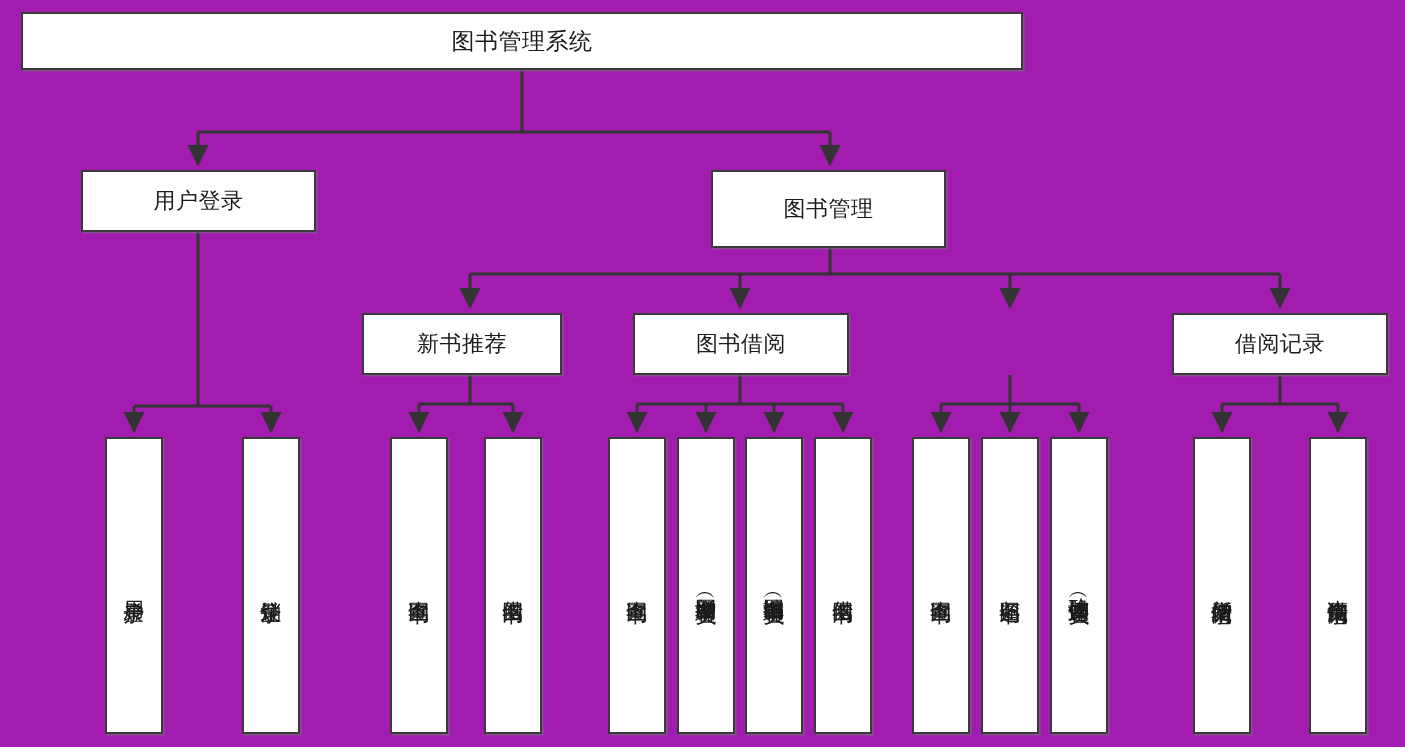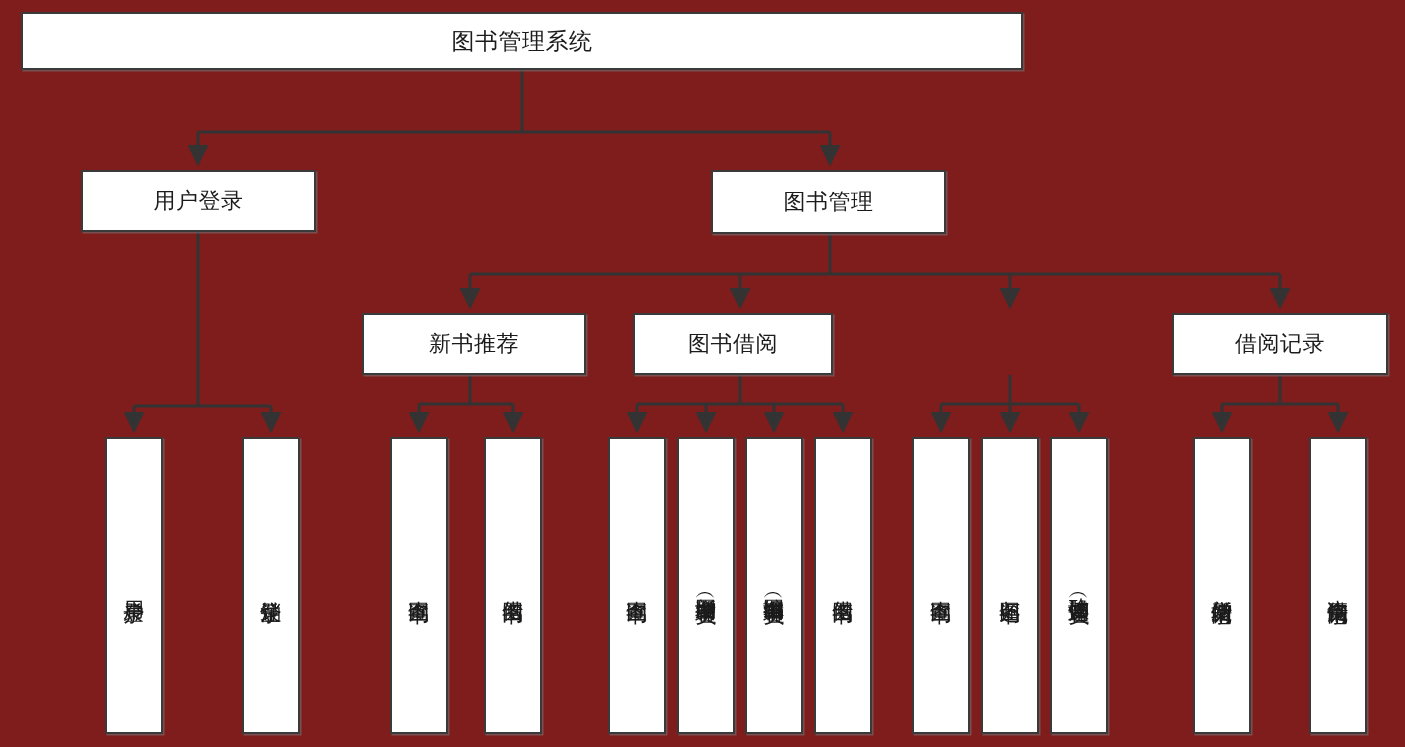"图书管理系统" #canvas { background: #7f1d1d -> #a21caf }
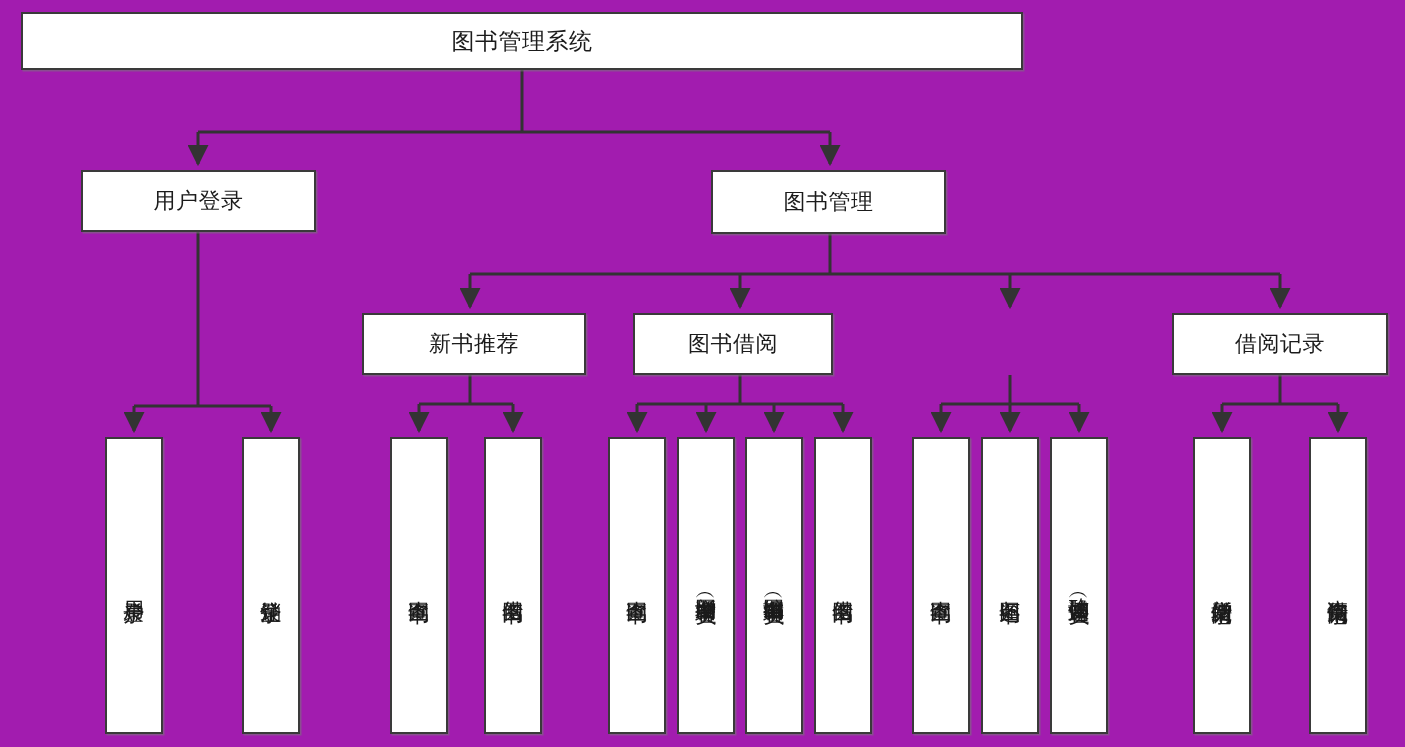"图书管理" div.node { height: 64px -> 78px }
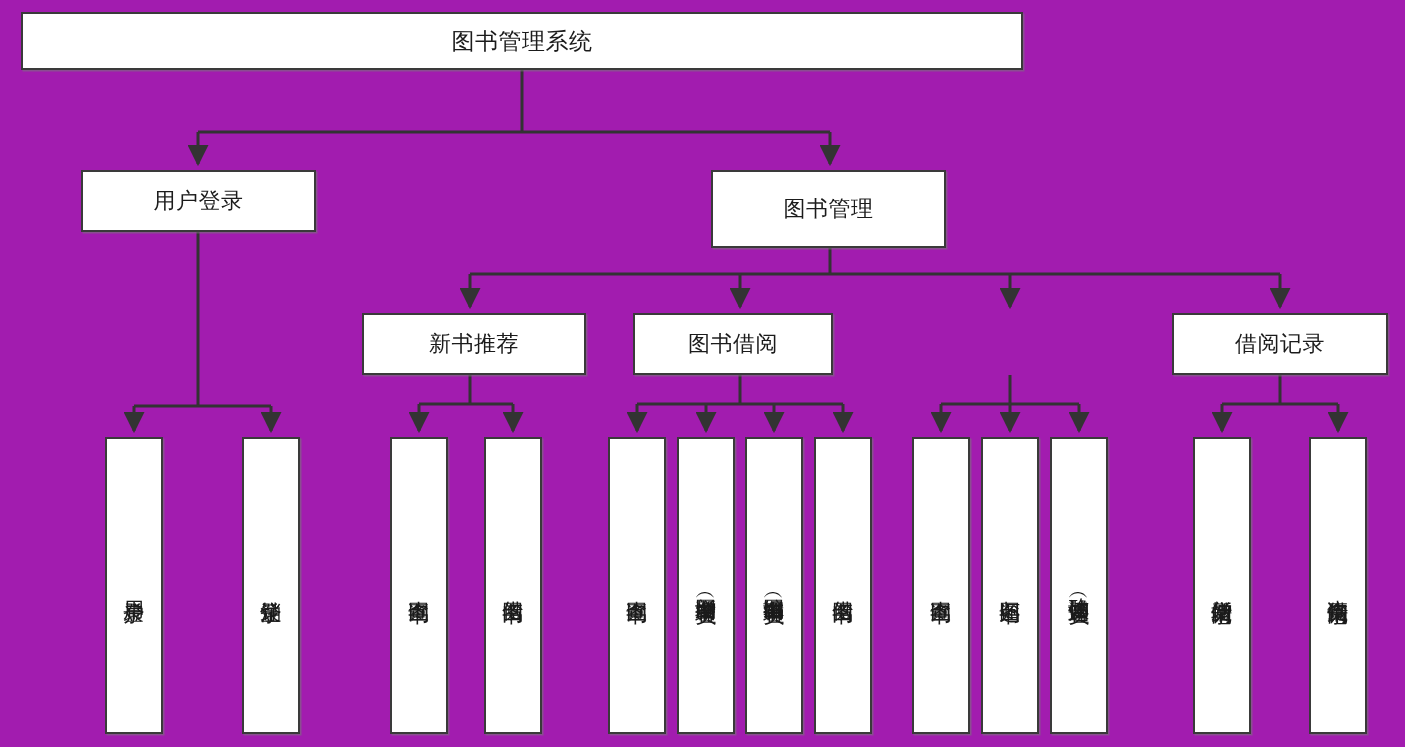"新书推荐" div.node { width: 224px -> 200px }
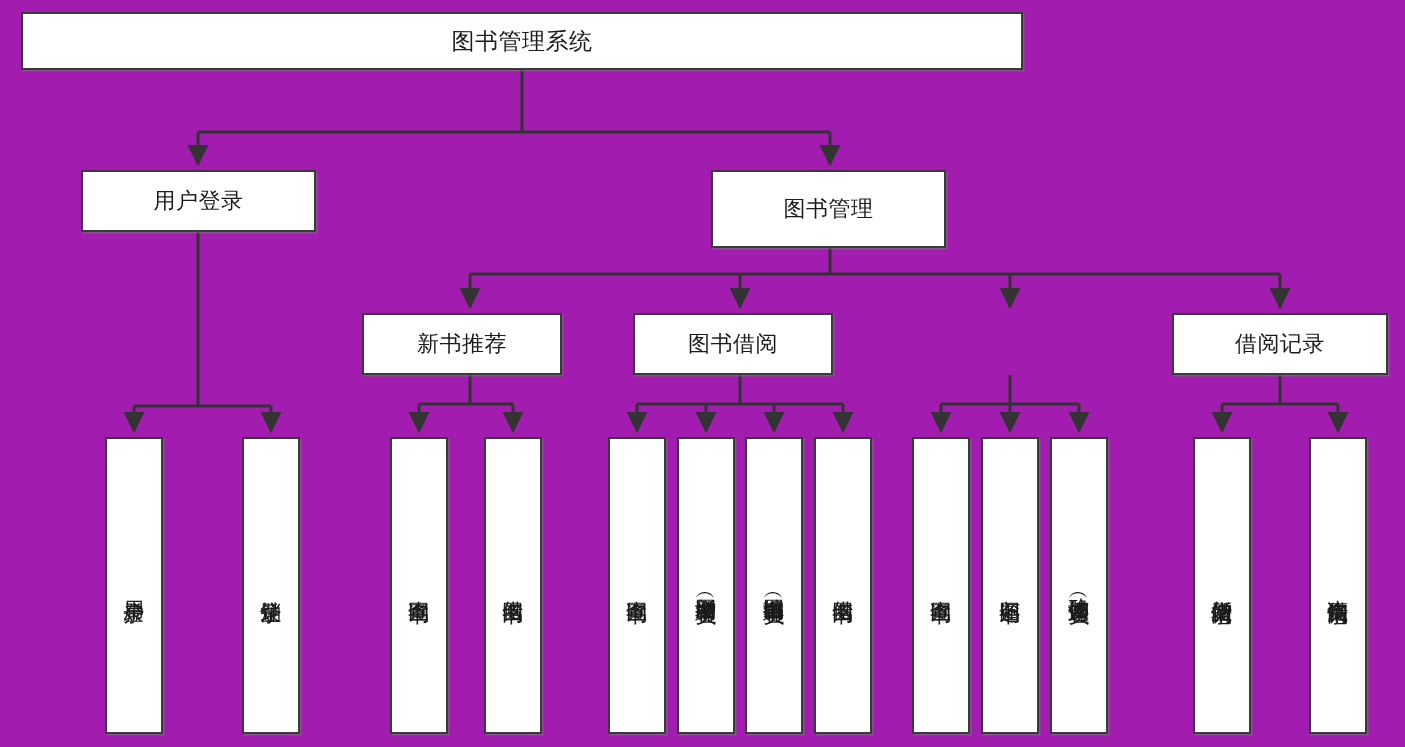"图书借阅" div.node { width: 200px -> 216px }
